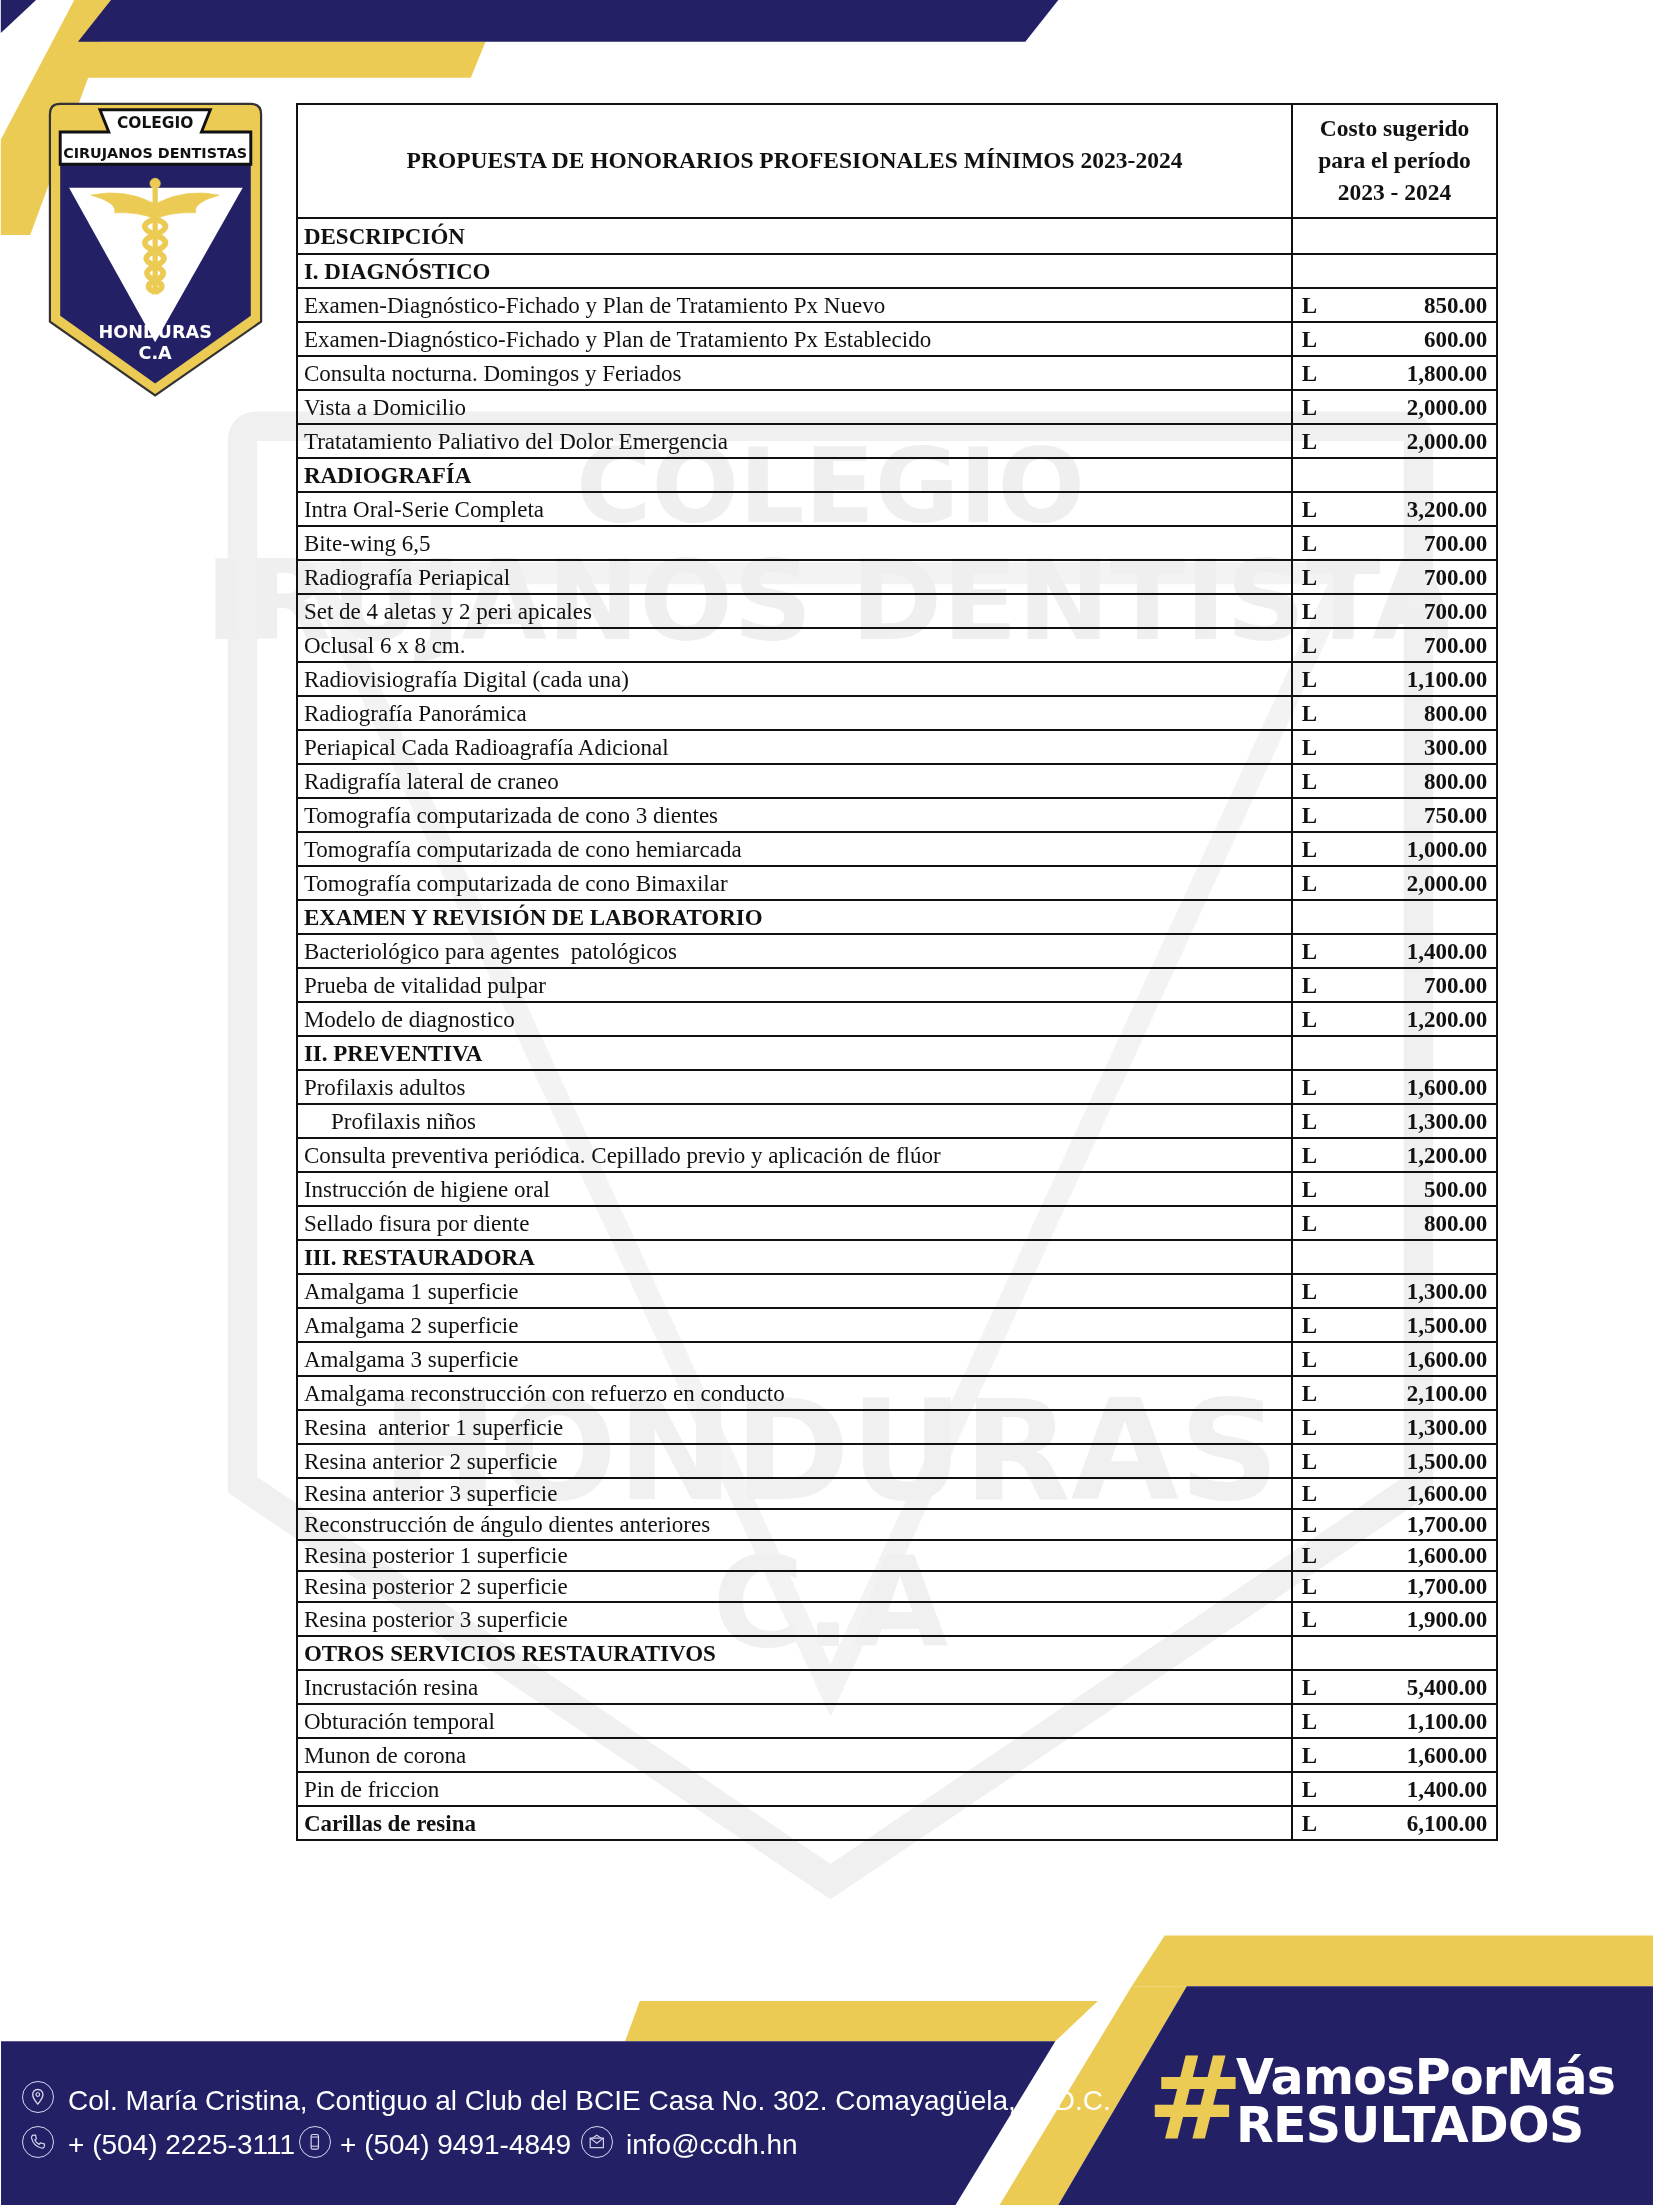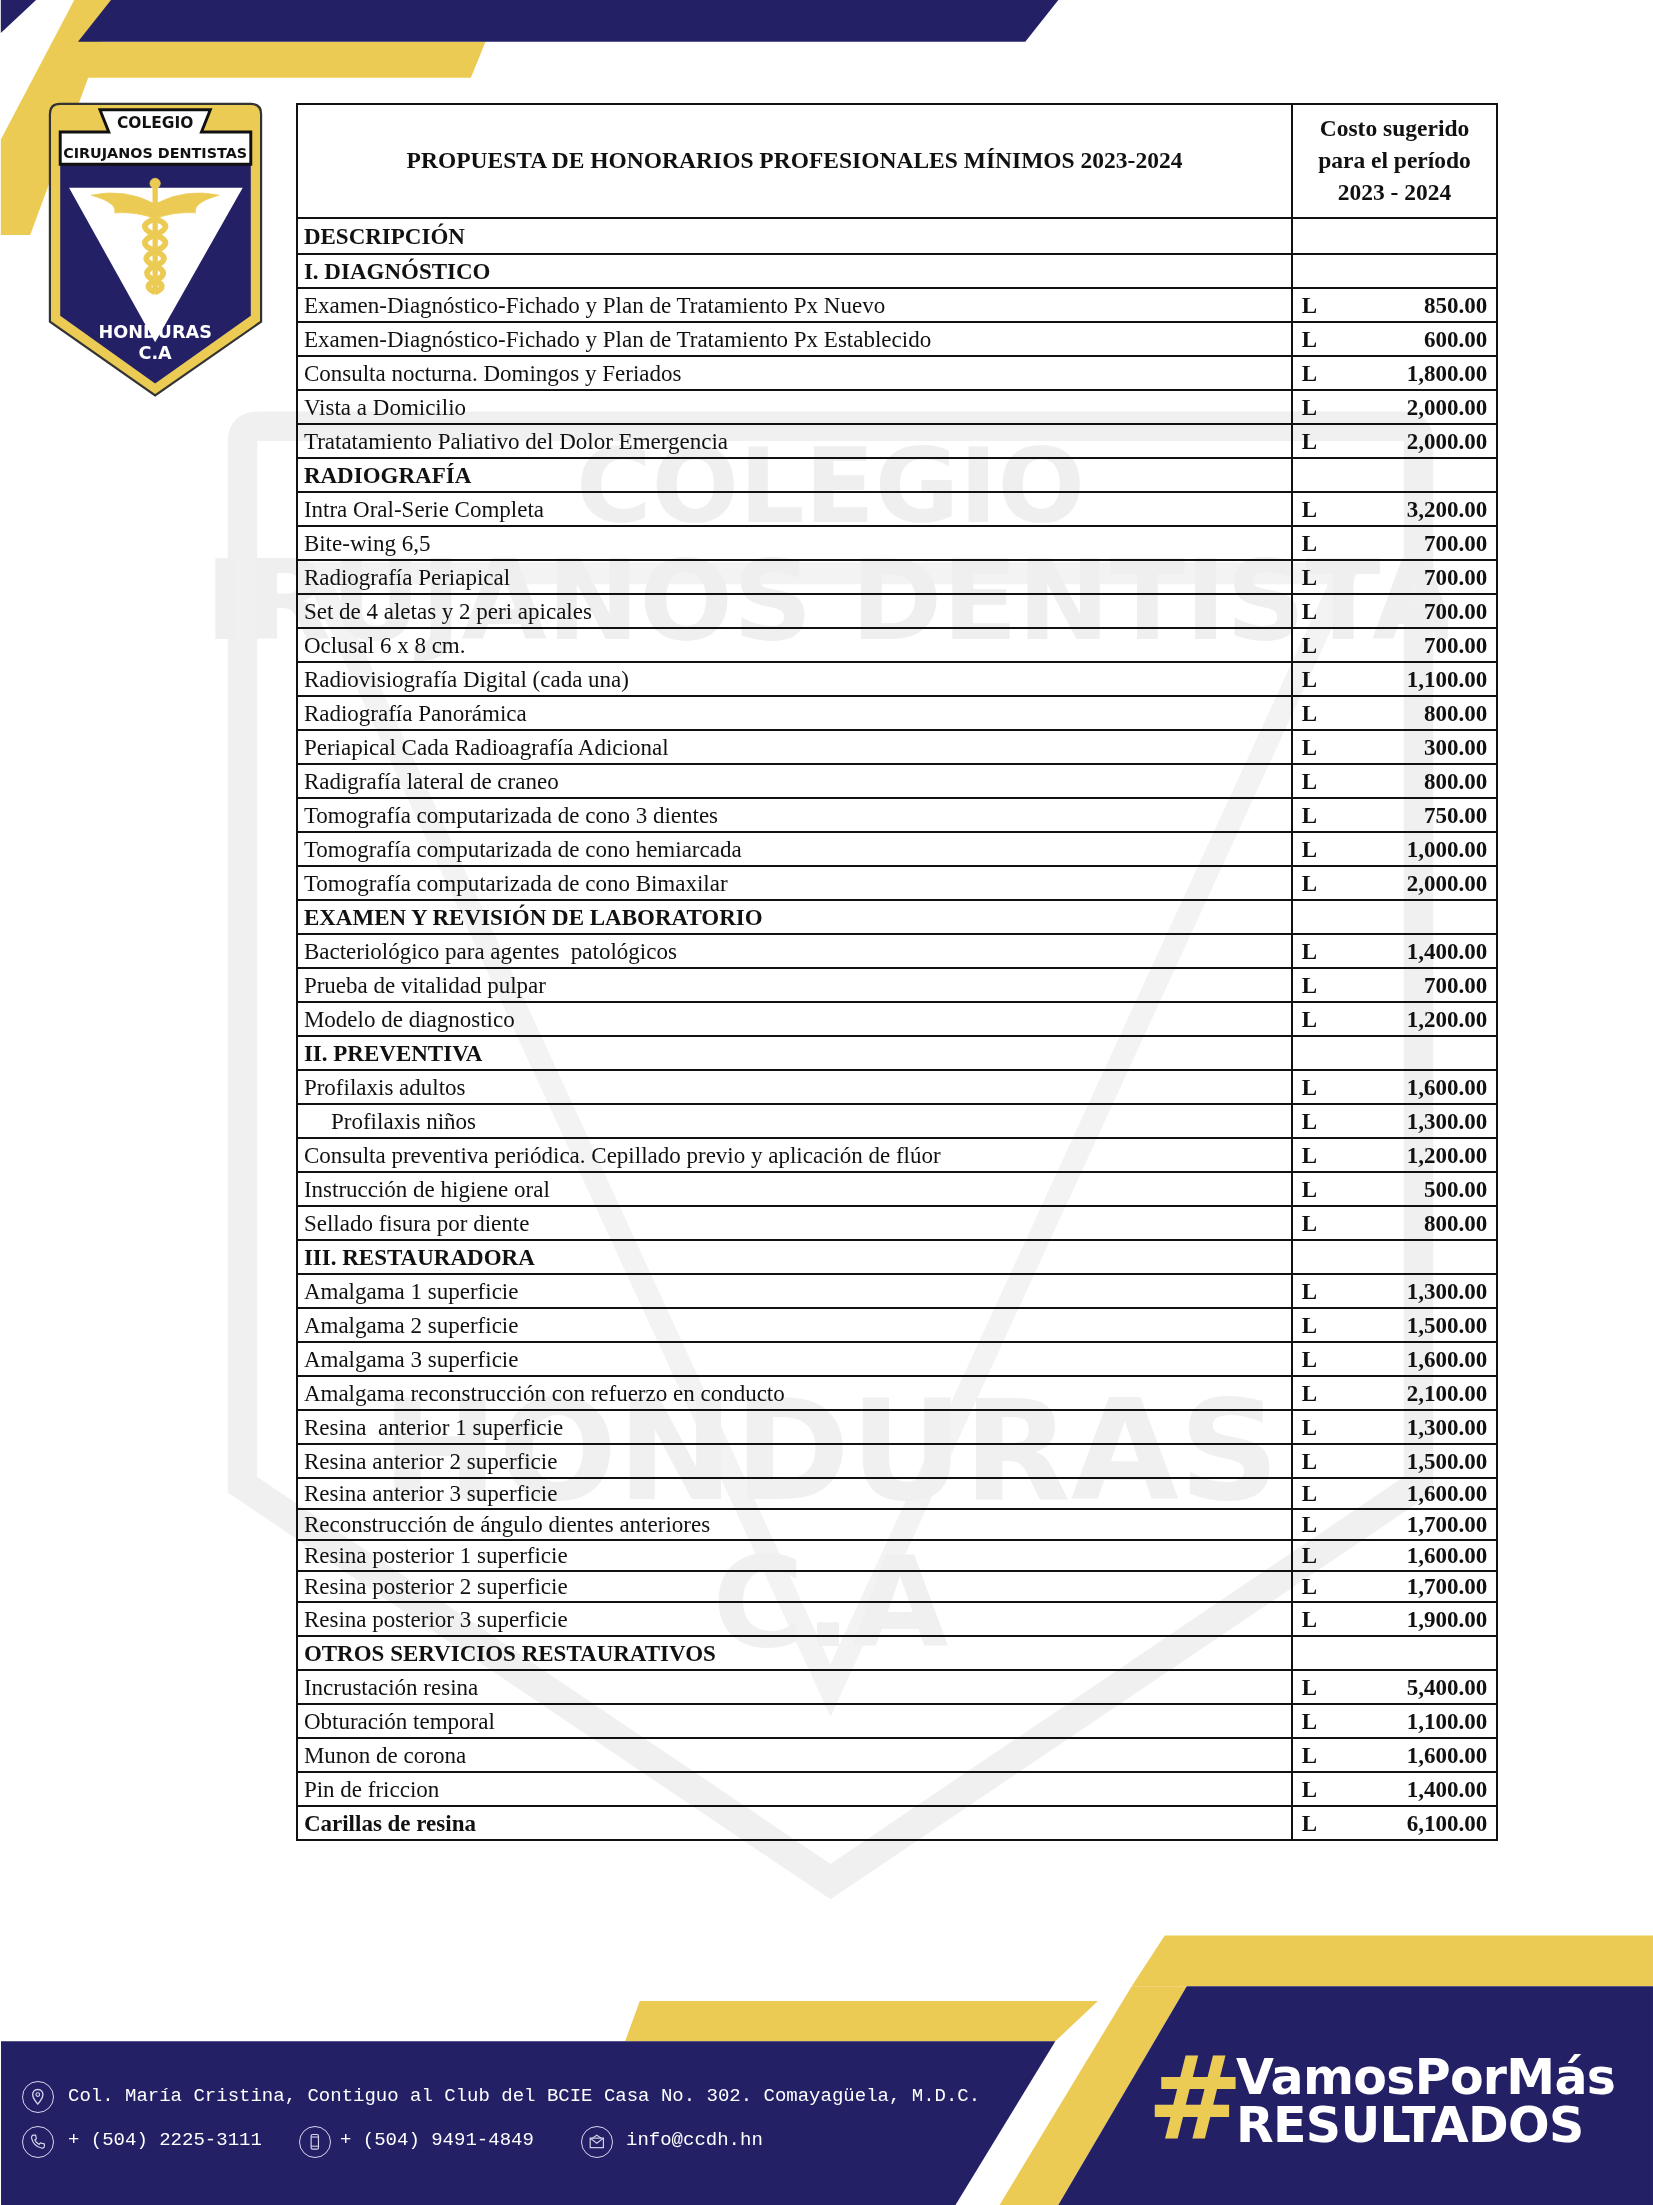"Col. María Cristina, Contiguo al" .footer-text { font-family: Liberation Mono, monospace -> Liberation Sans, sans-serif; font-size: 19px -> 28px }
